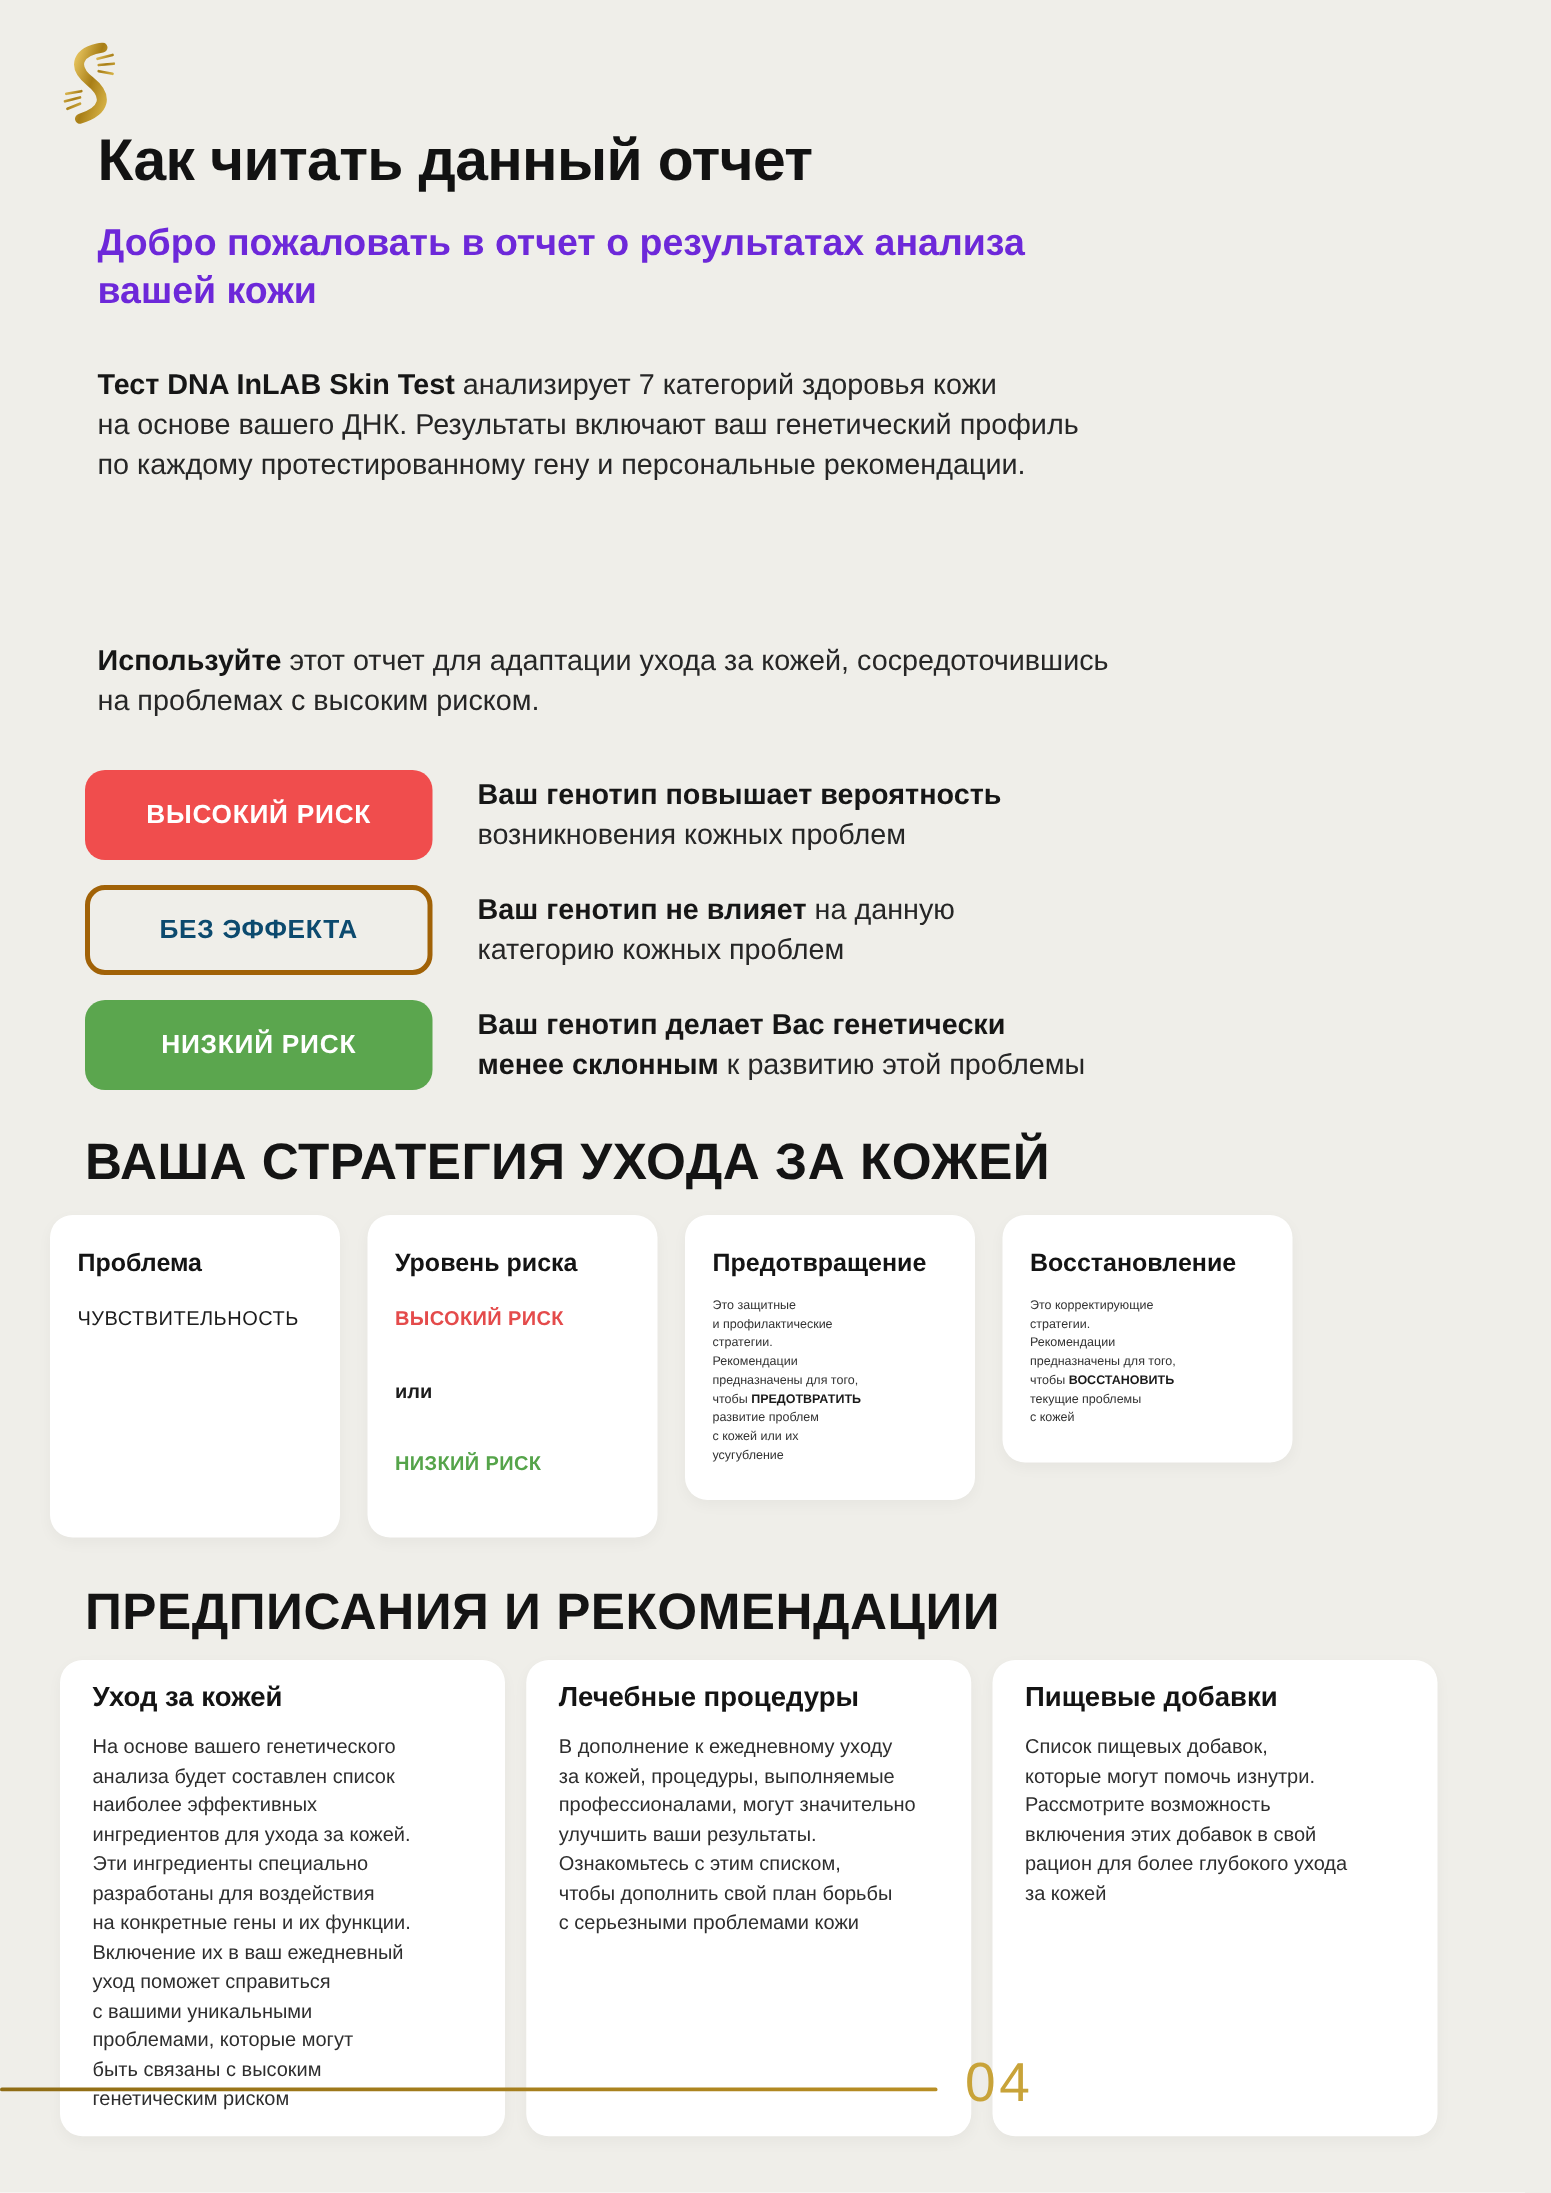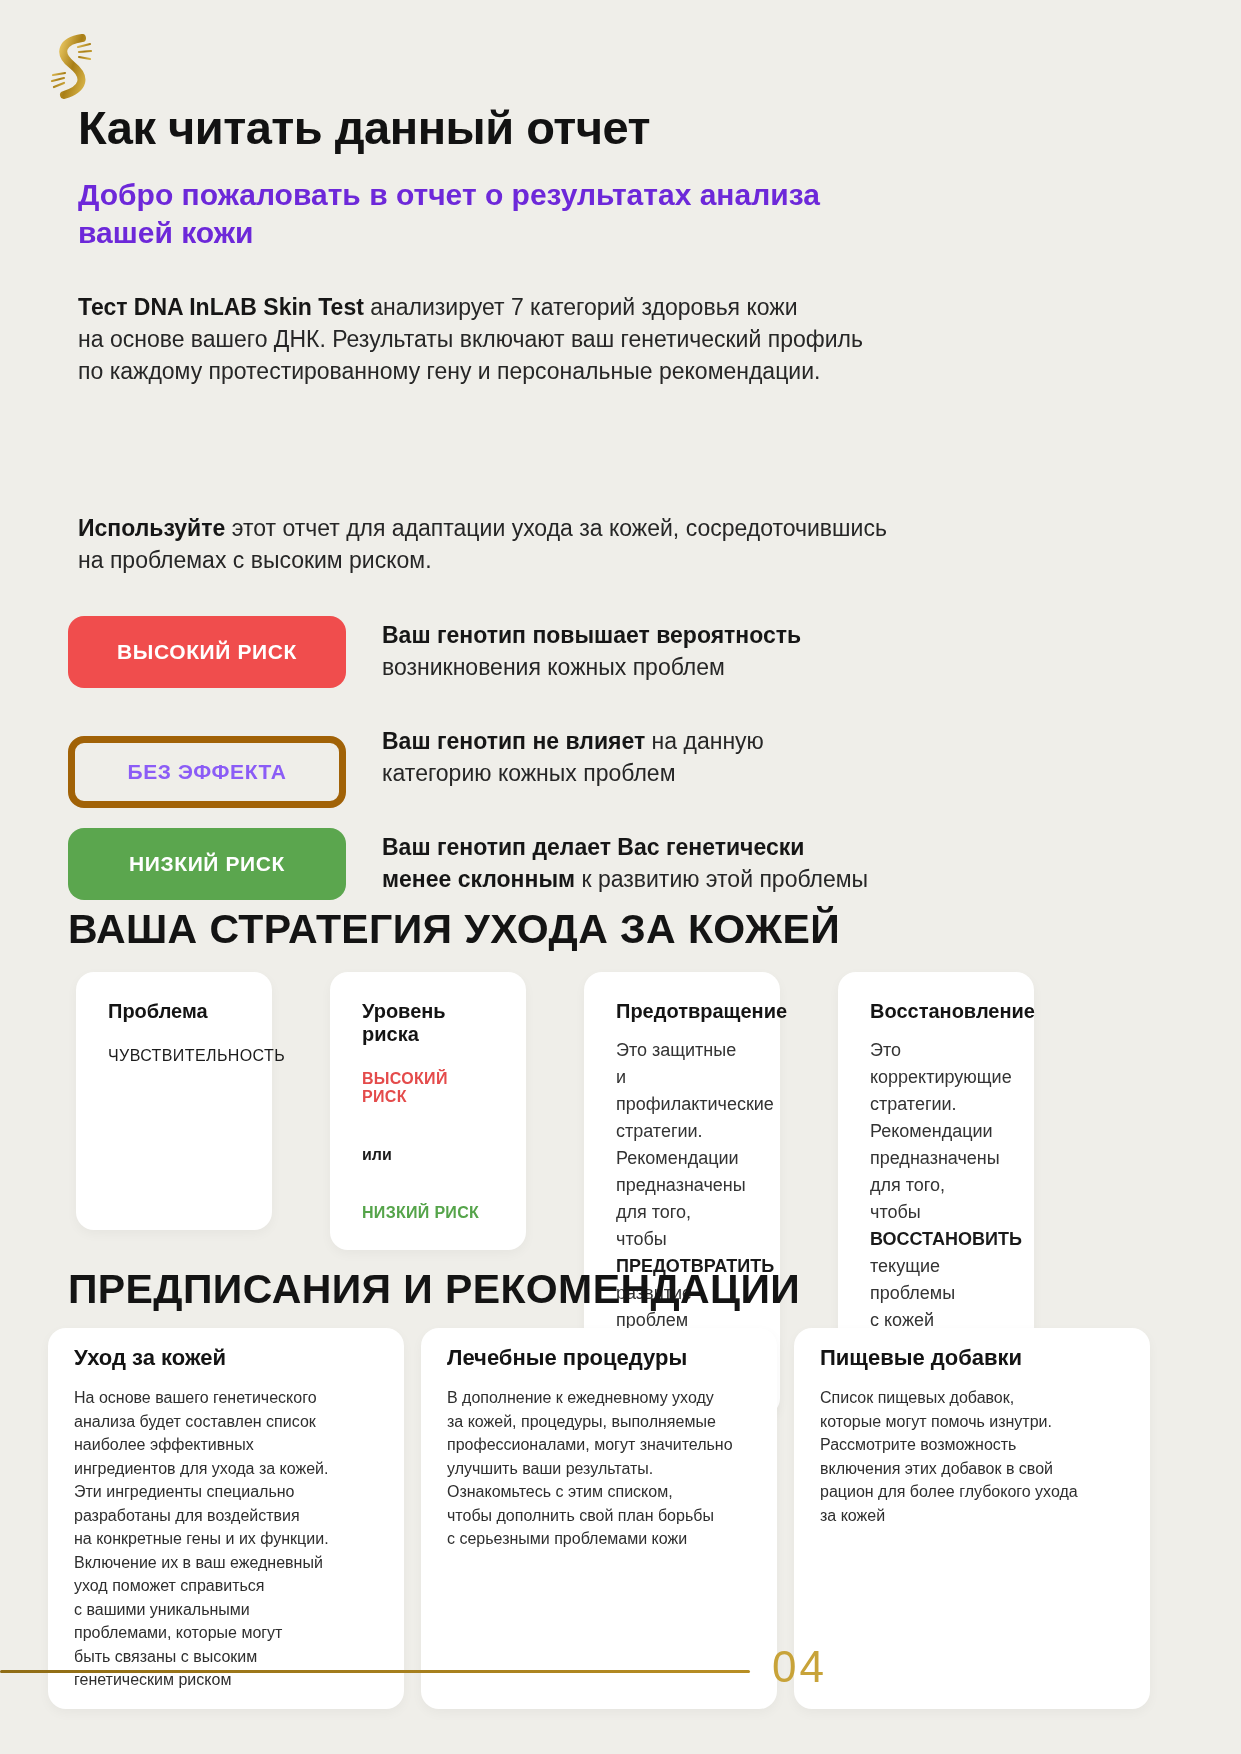"БЕЗ ЭФФЕКТА" .badge-none { border: 7px solid #a16207 -> 4px solid #a16207; color: #8b5cf6 -> #0c4a6e; margin-top: 28px -> none }
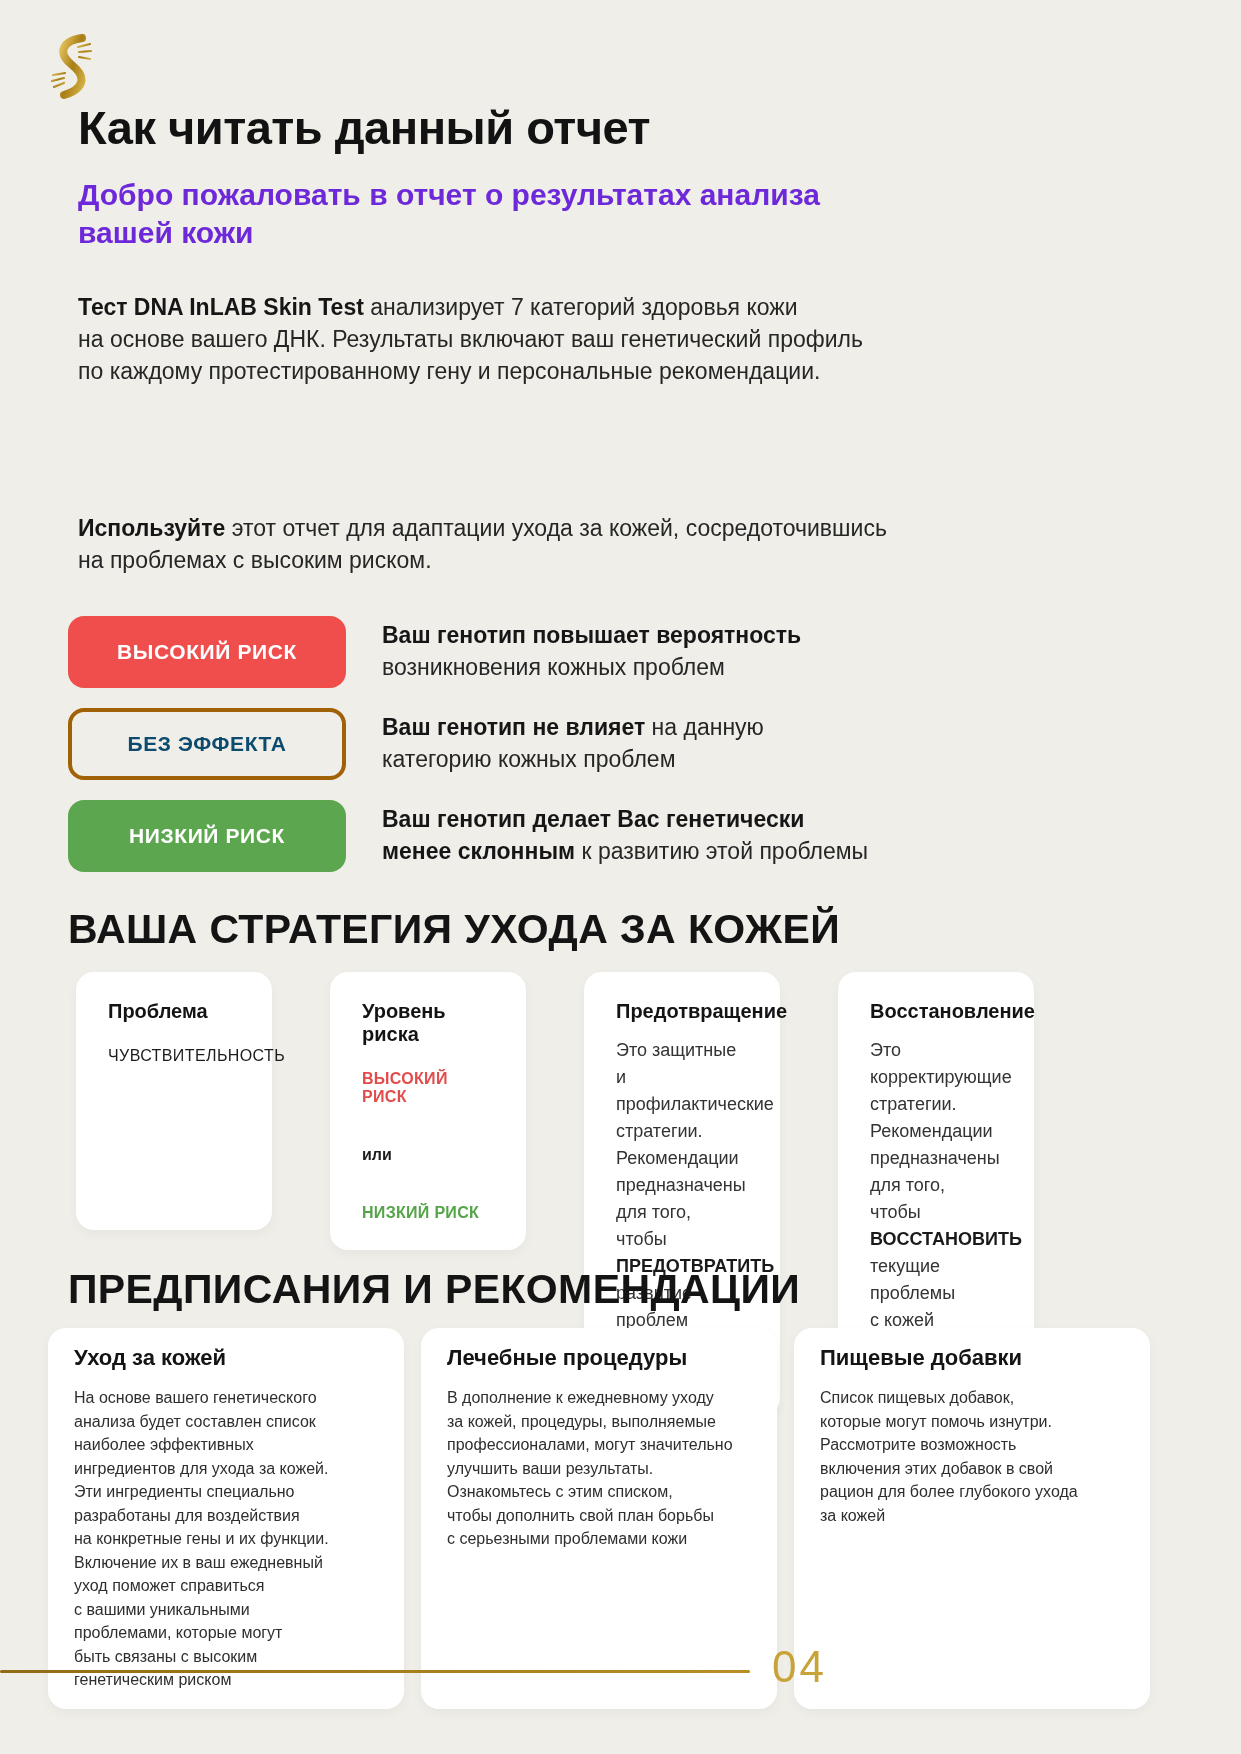"Проблема" .s-card { margin-left: 36px -> none; padding: 28px 32px -> 28px 22px }
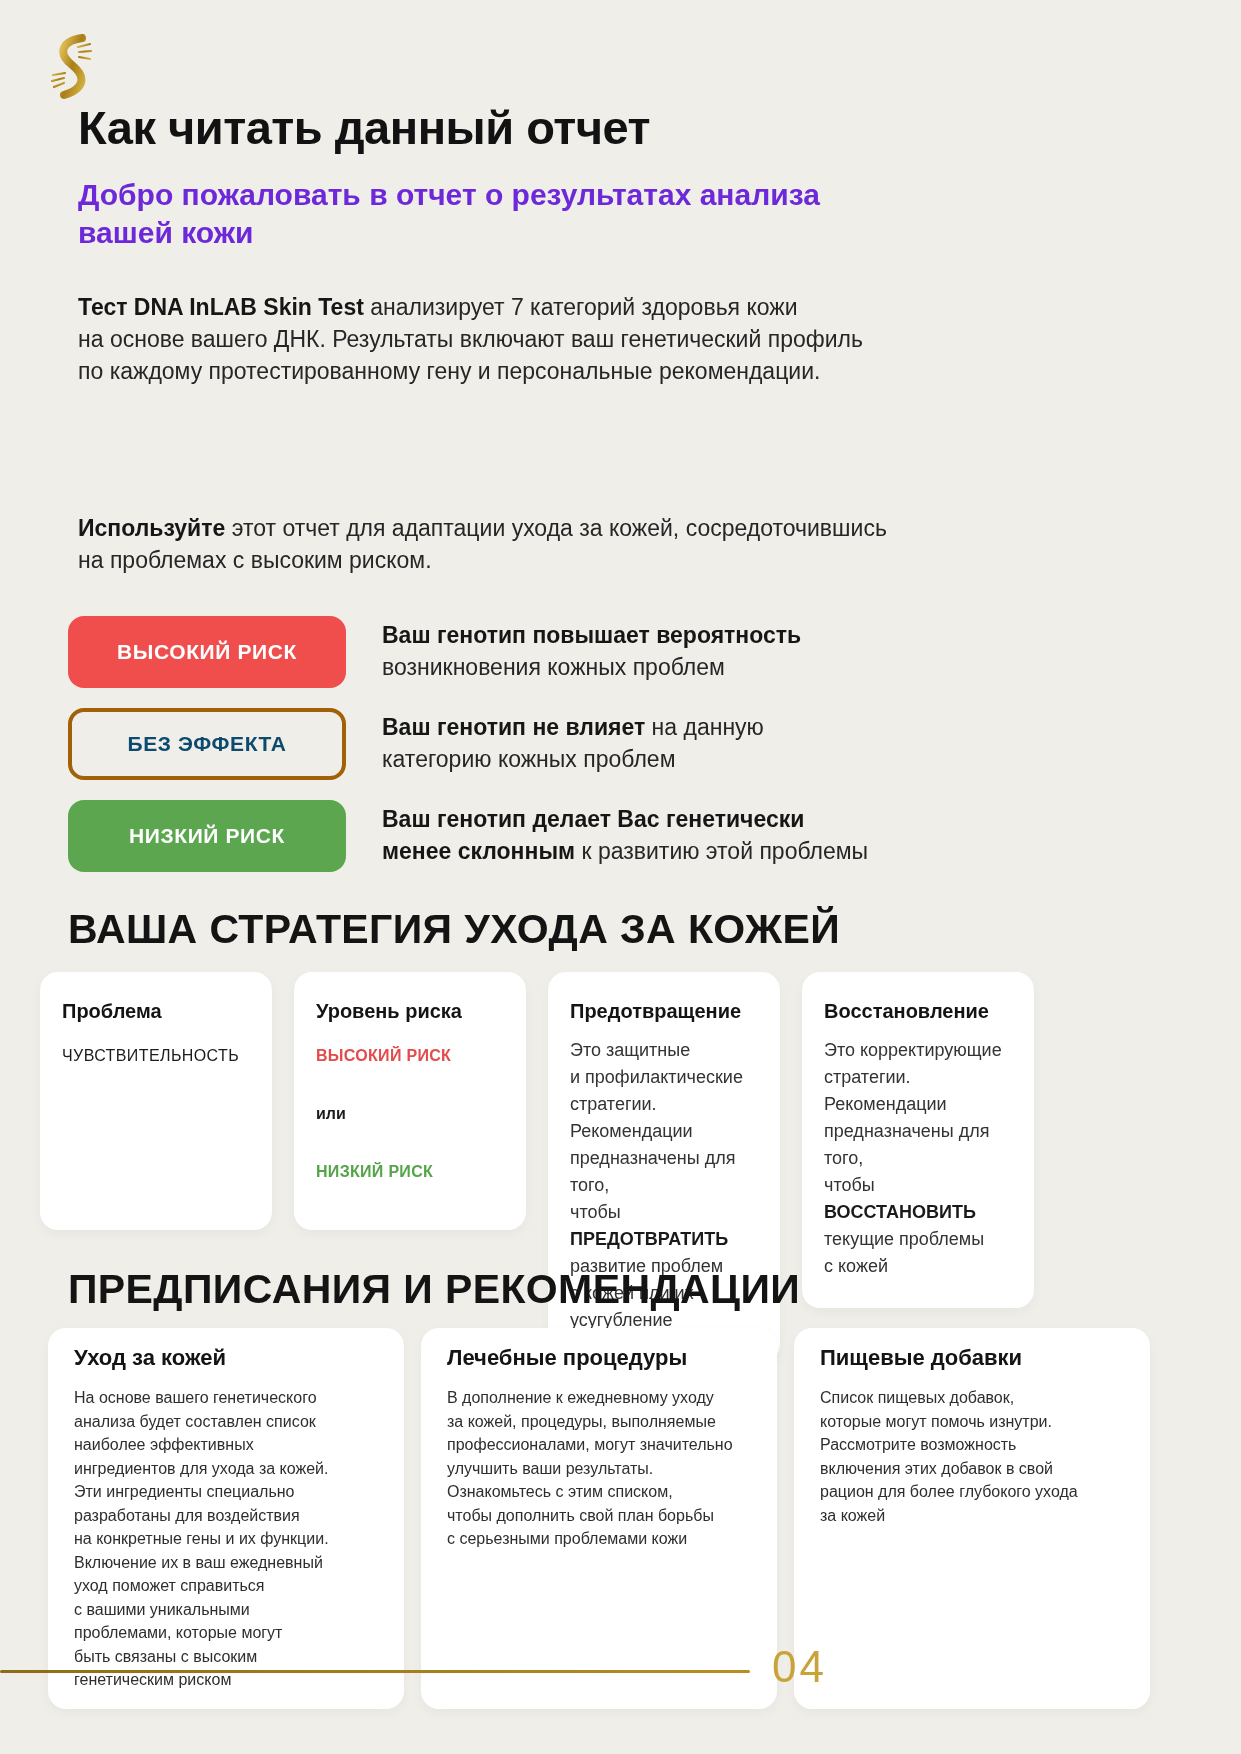"Это защитные" .card-body { font-size: 18px -> 10px }
